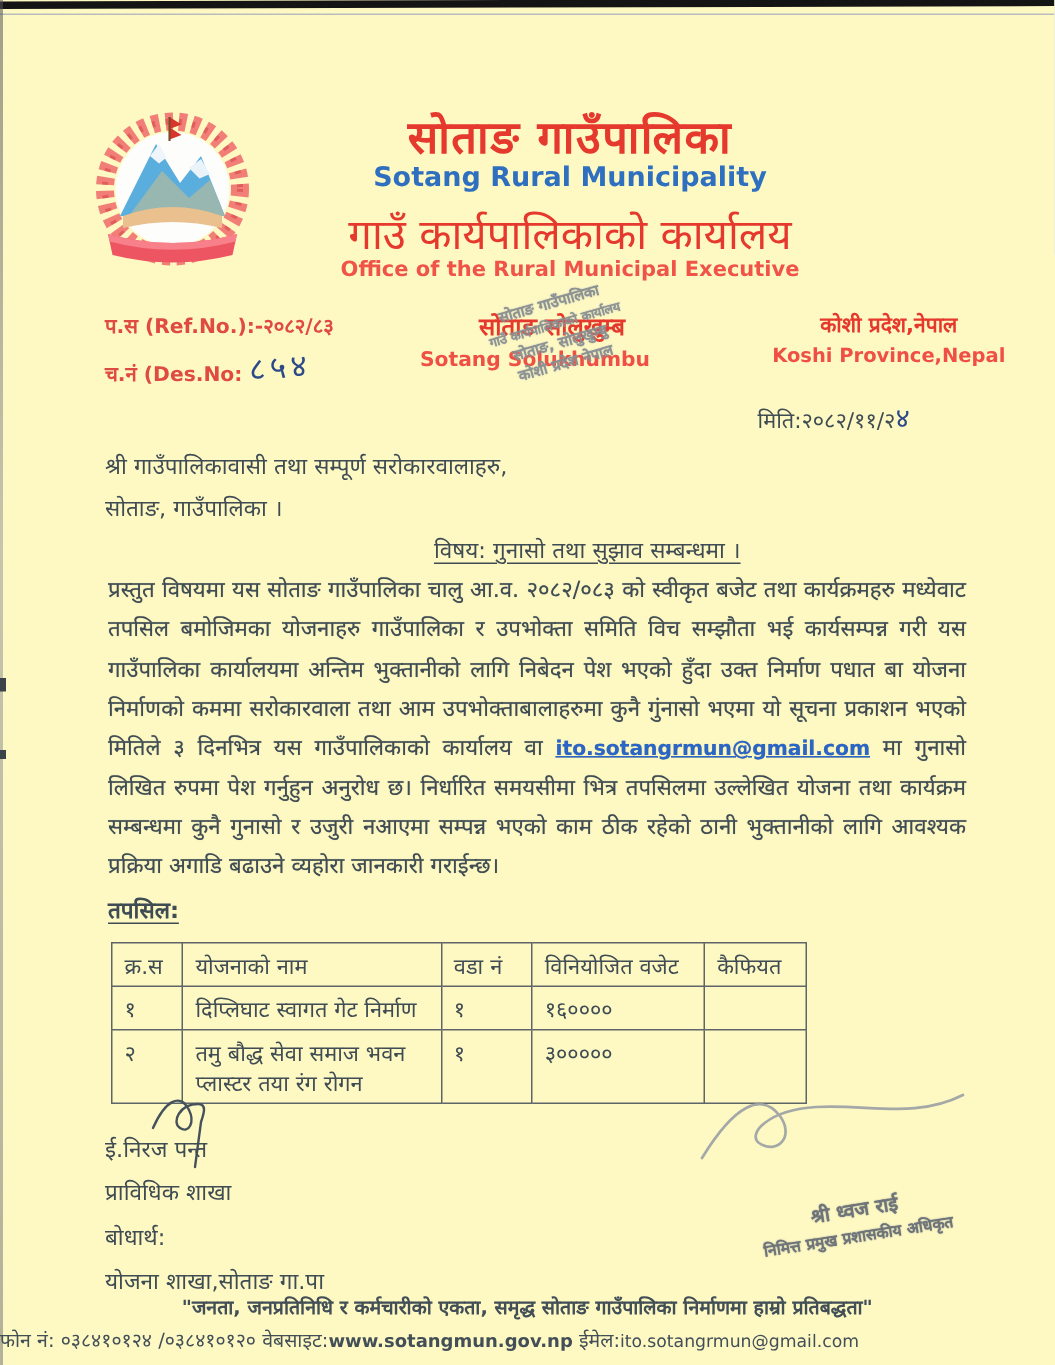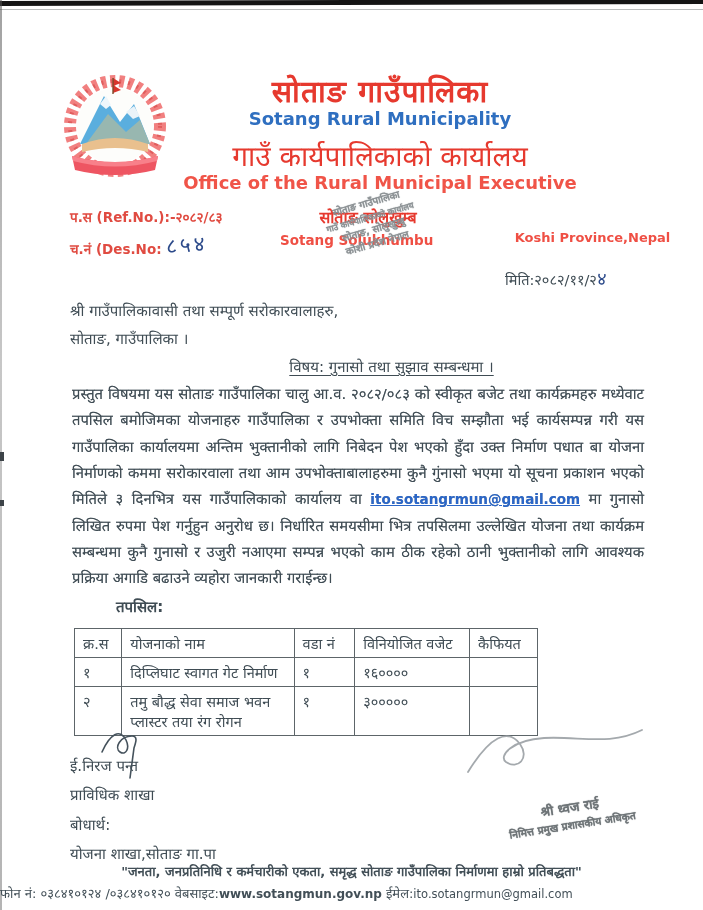"सोताङ गाउँपालिका" .page { background: #ffffff -> #fef9c3 }
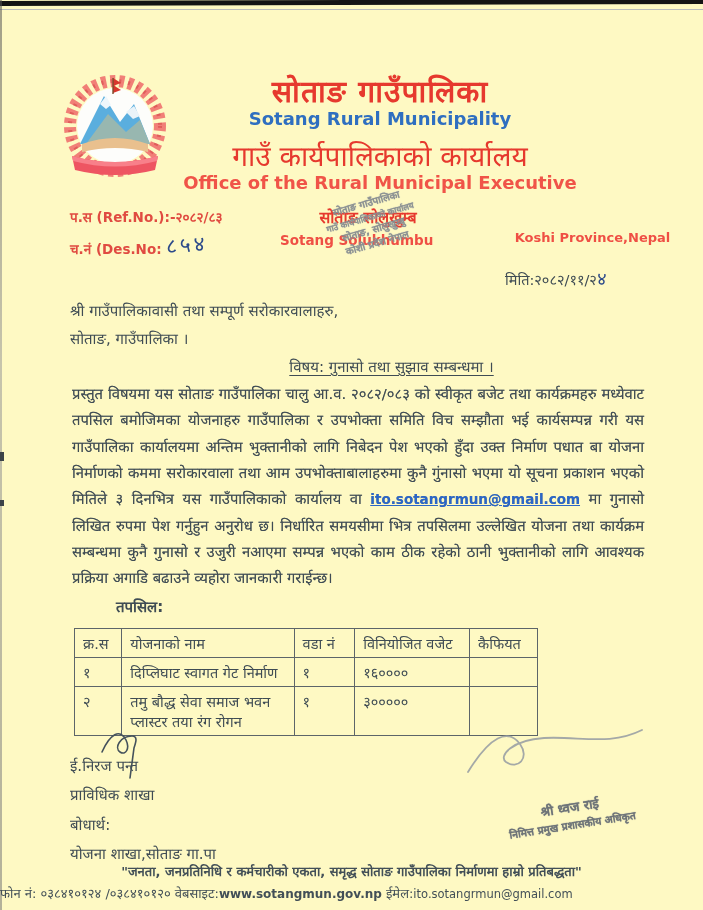"Office of the Rural Municipal" .en-office { font-size: 18px -> 14px }
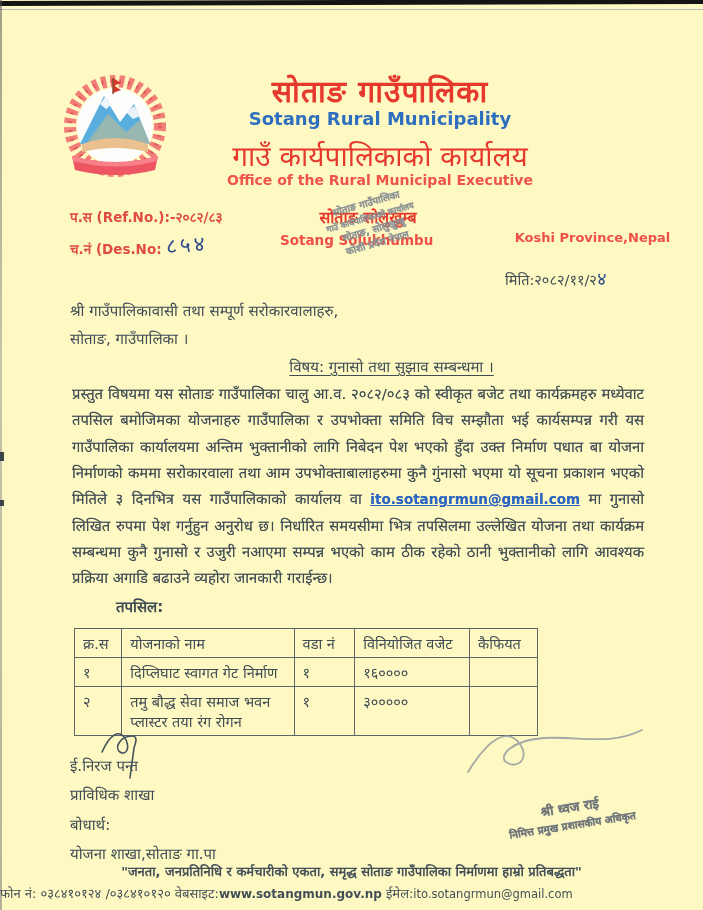"कोशी प्रदेश,नेपाल" div.prov-np { html: none -> <div>कोशी प्रदेश,नेपाल</div> }
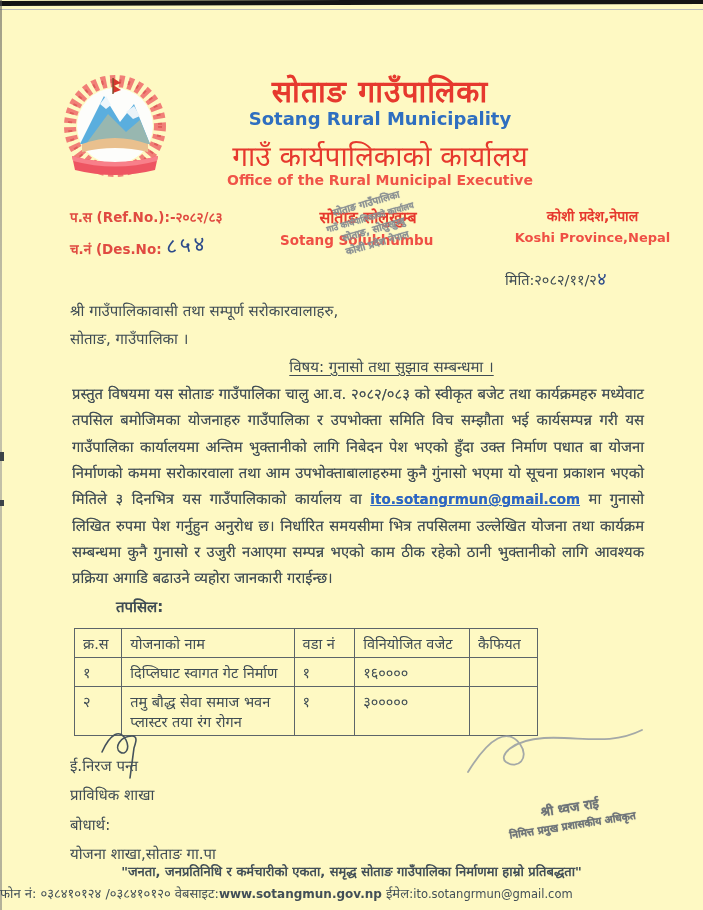"तपसिल:" .tapsil { margin-left: 44px -> none; text-decoration: none -> underline }
